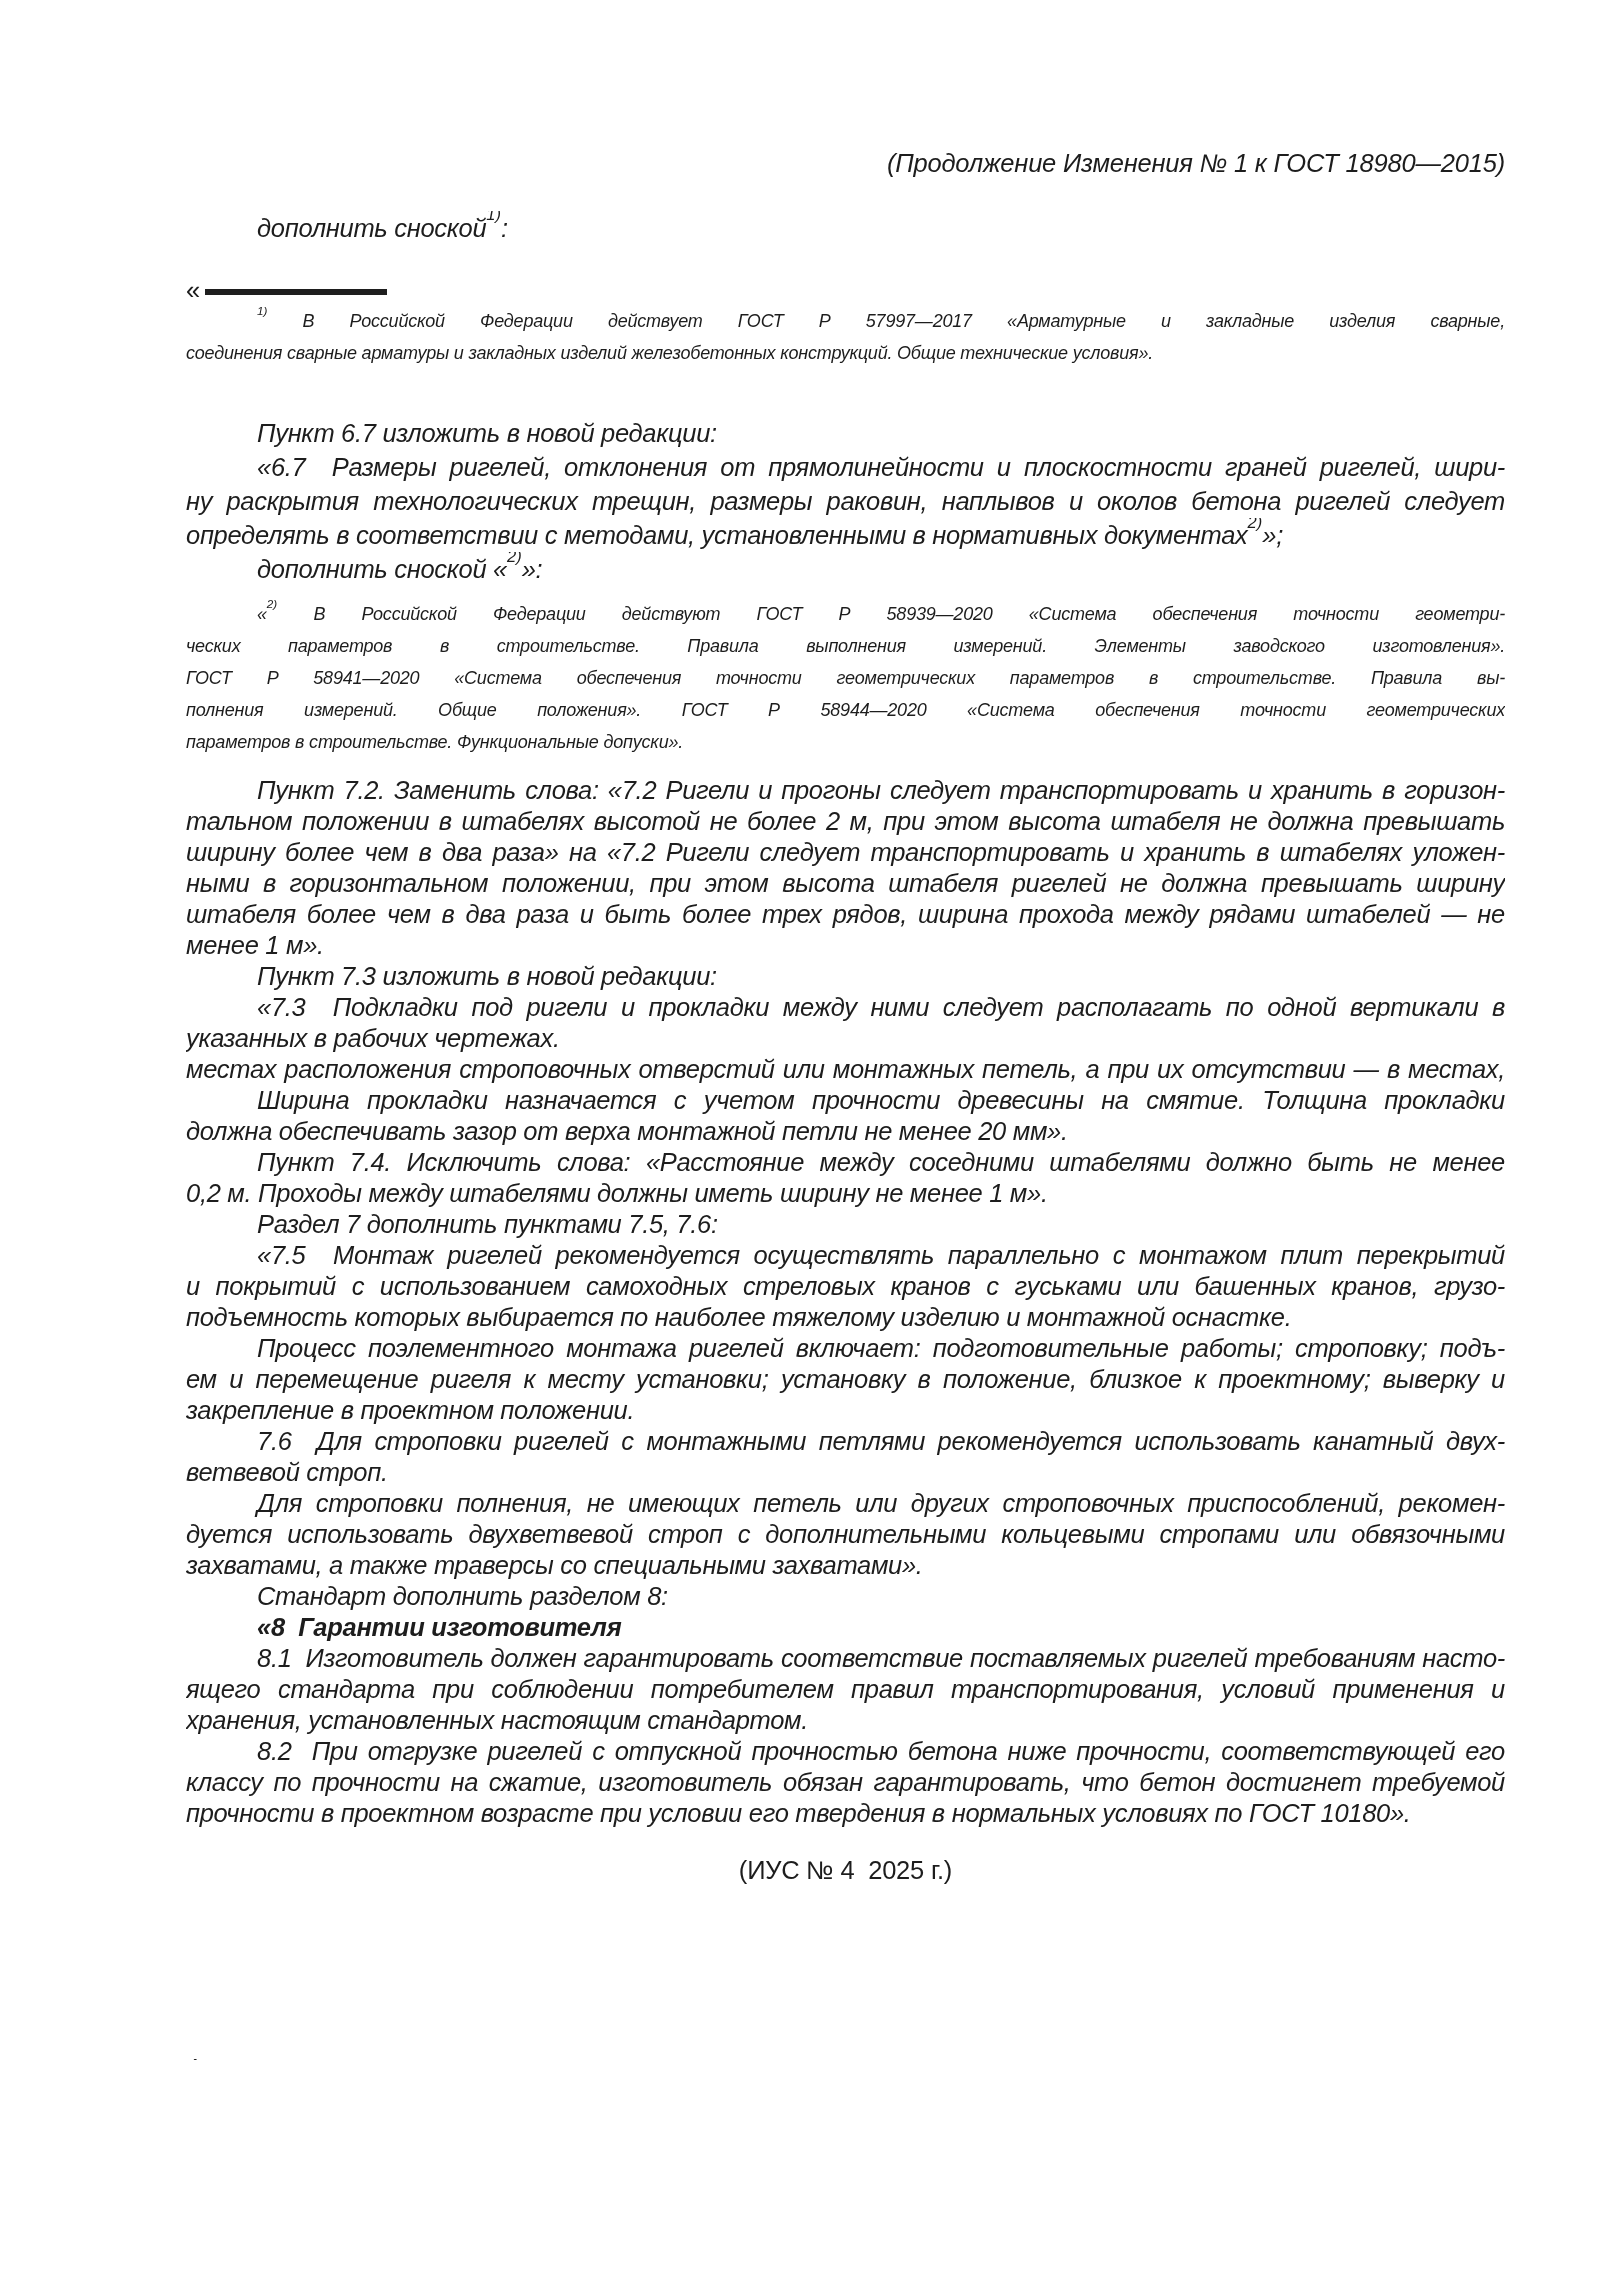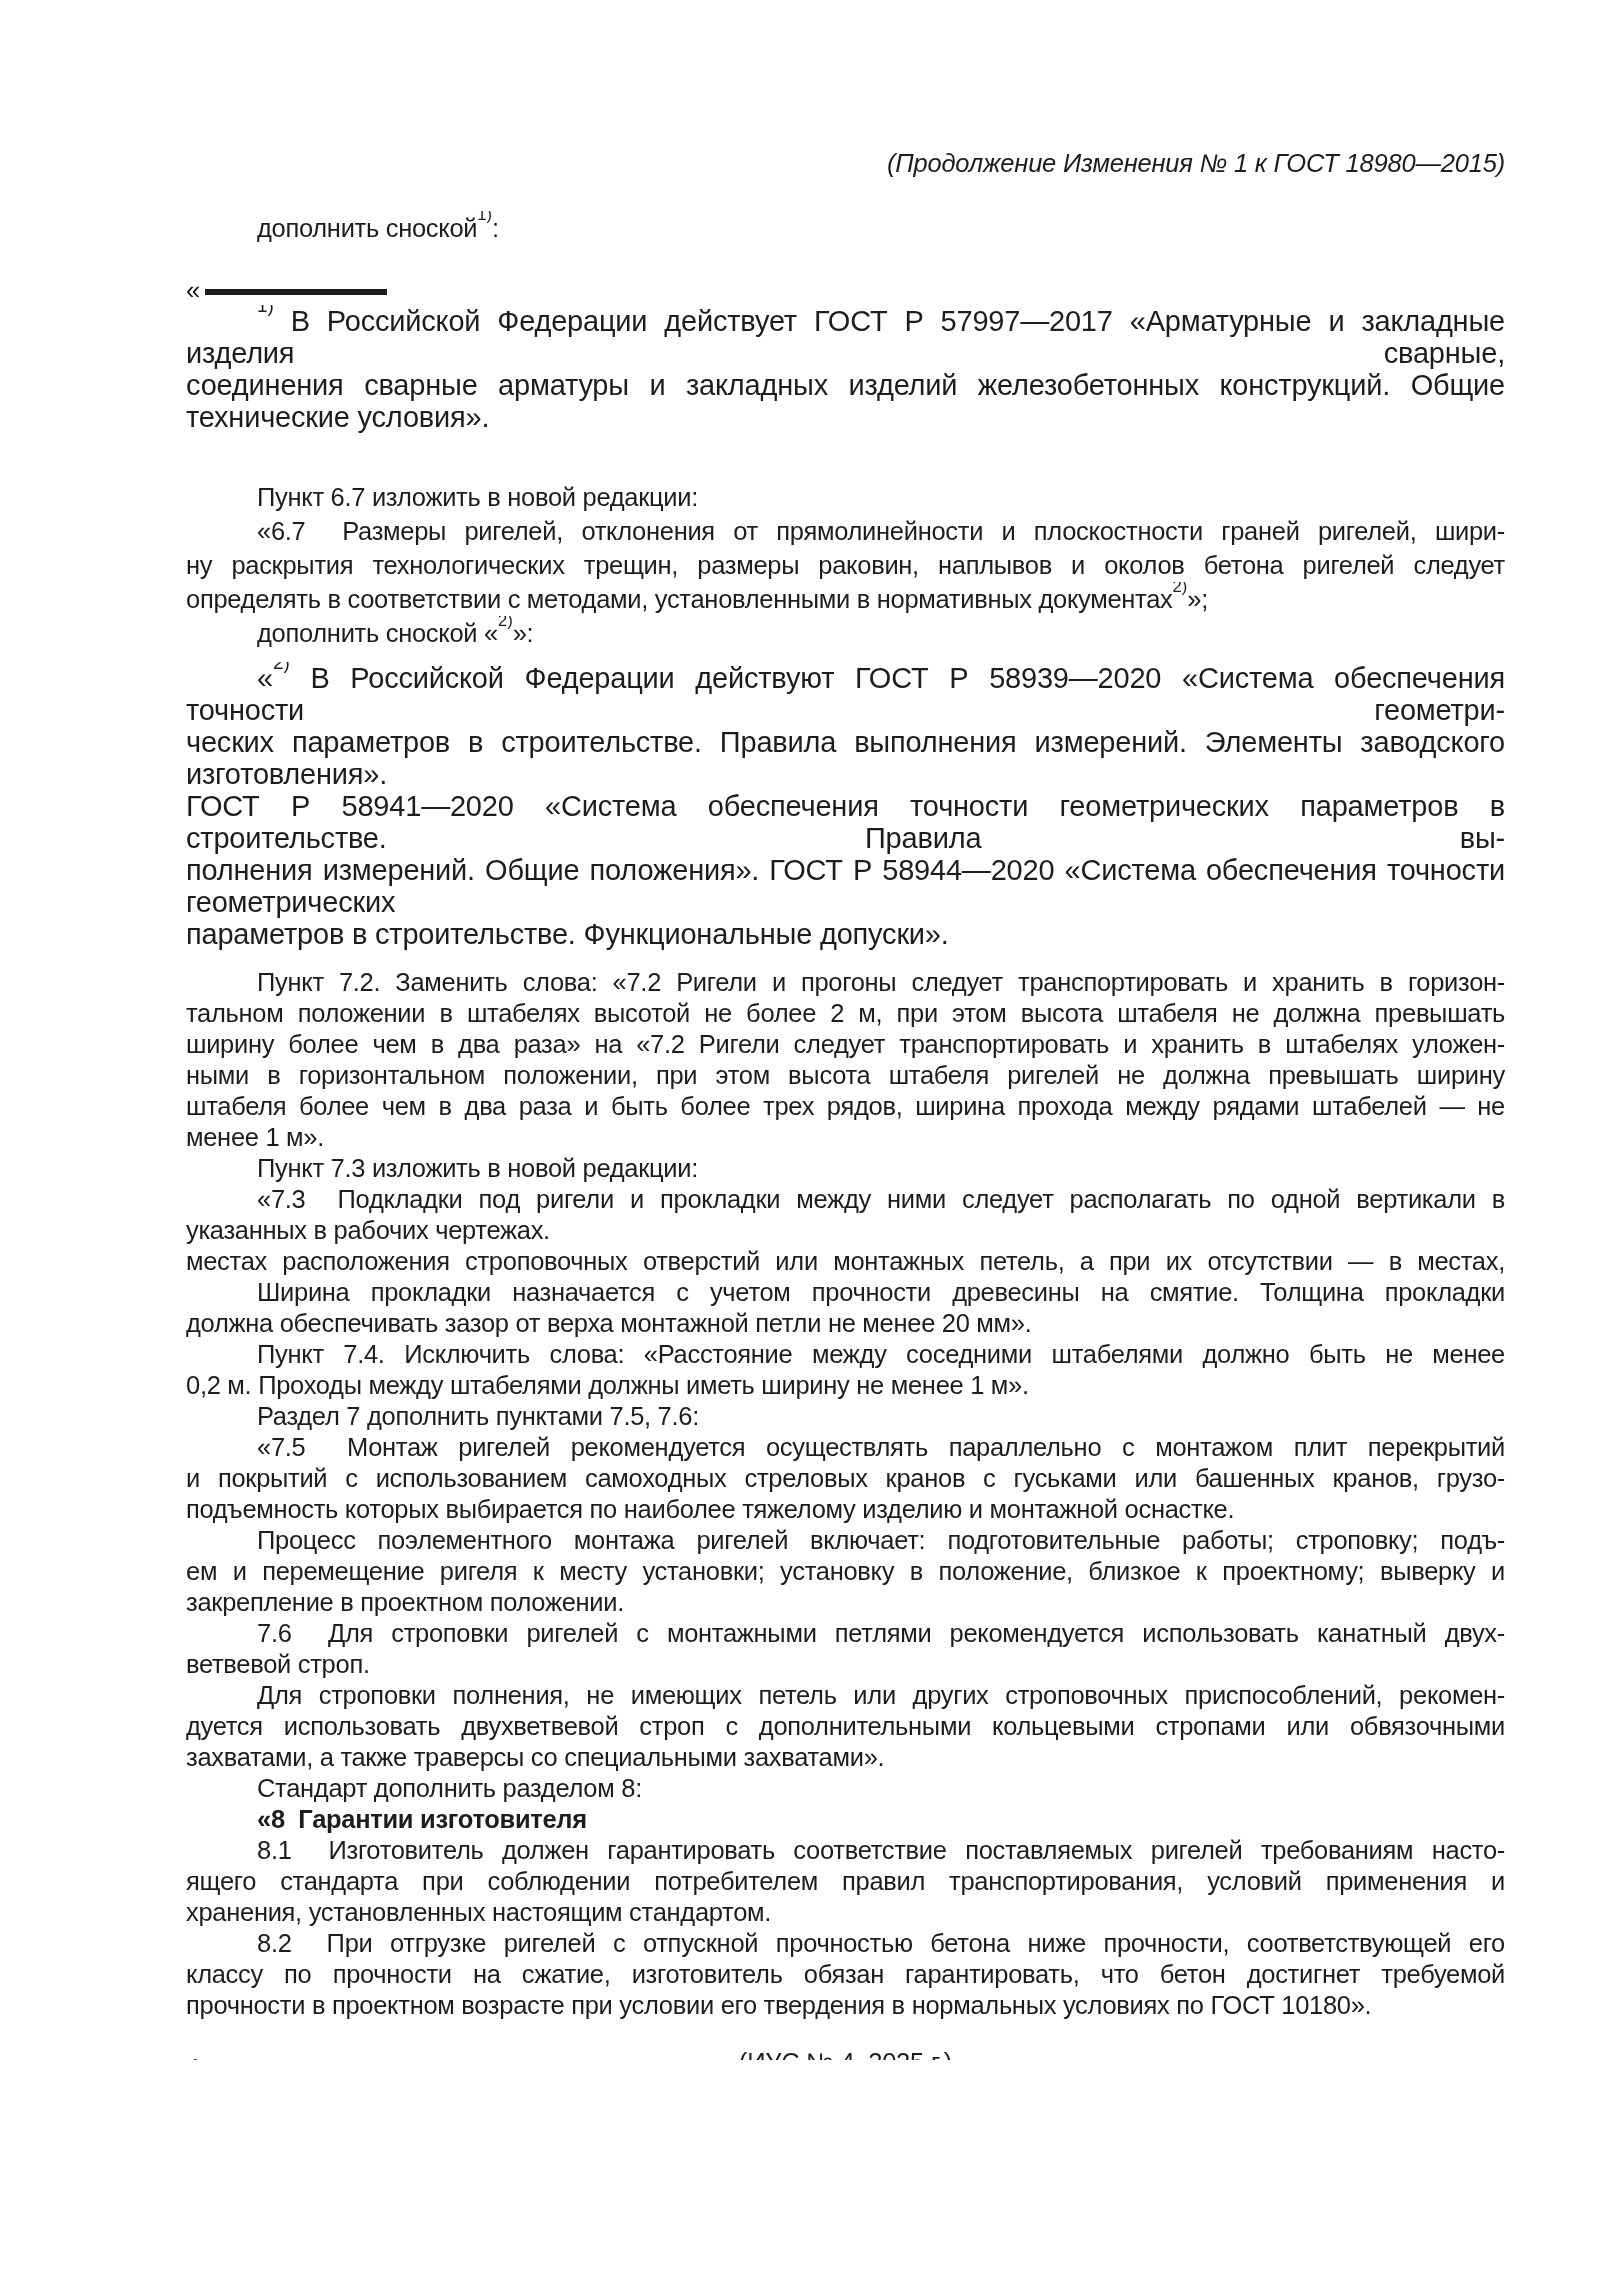"дополнить сноской1):" .line { font-style: none -> italic }
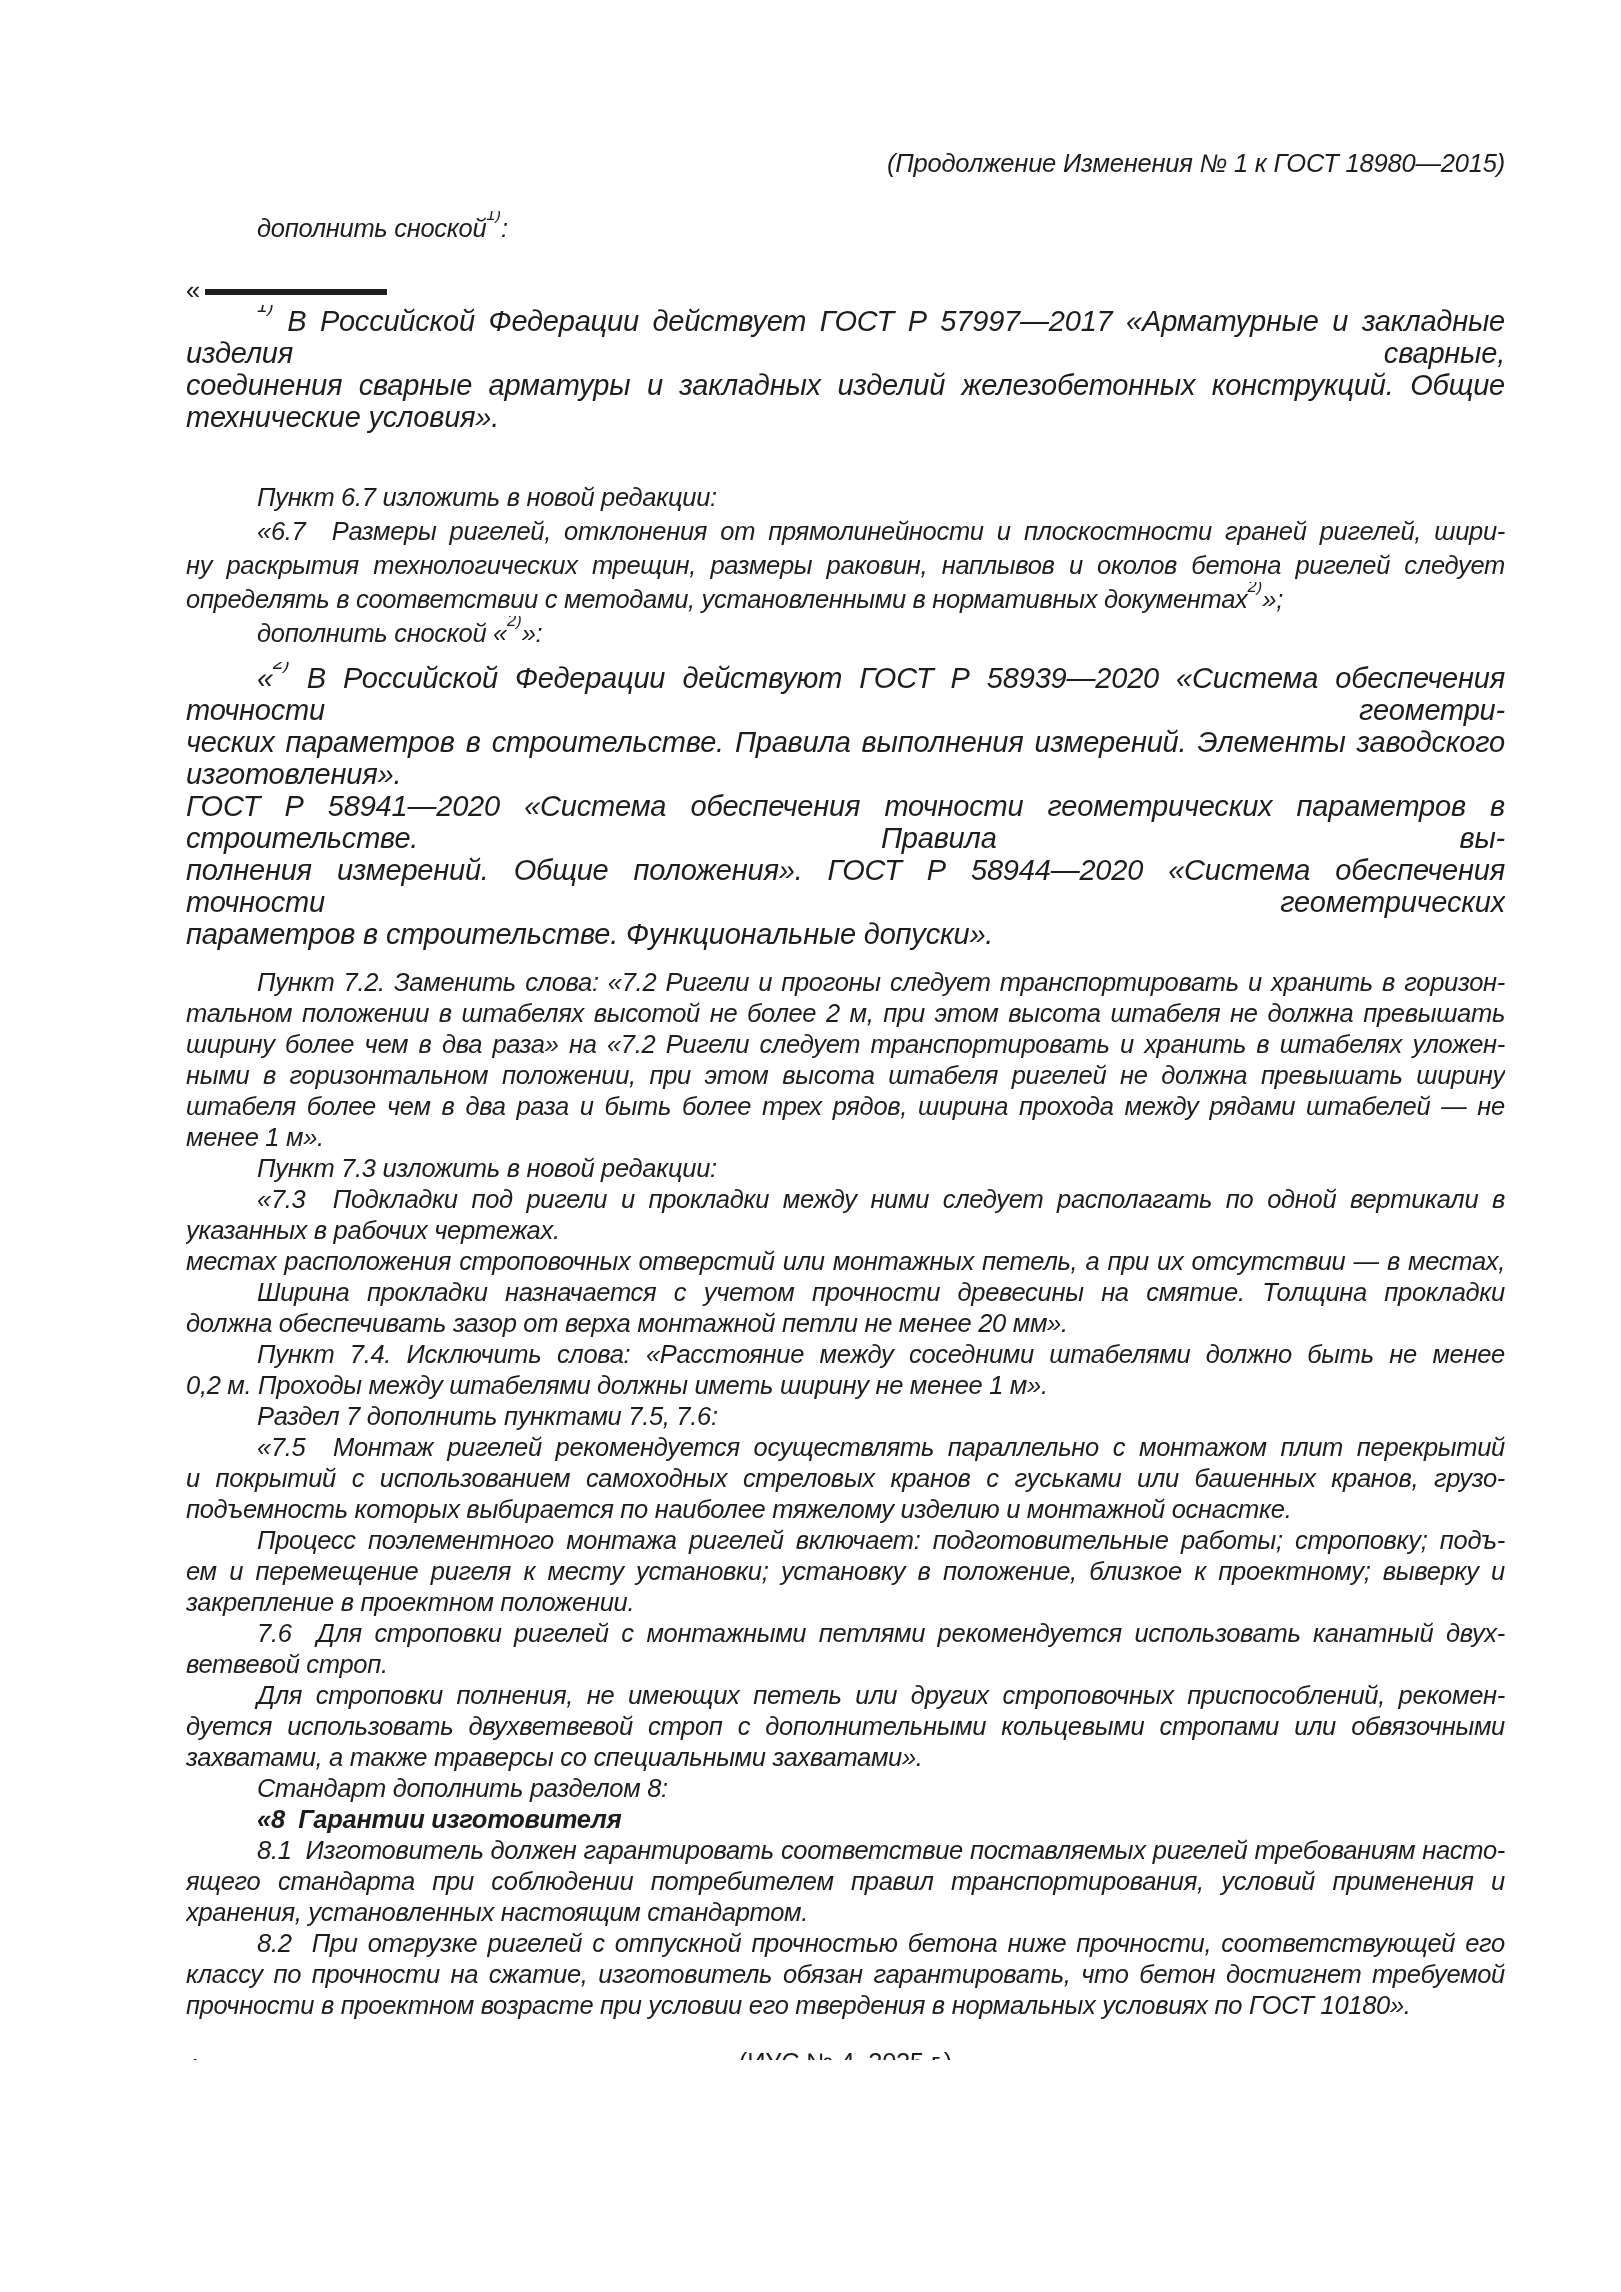"1) В Российской Федерации действует" .fn { font-size: 29px -> 18px }
